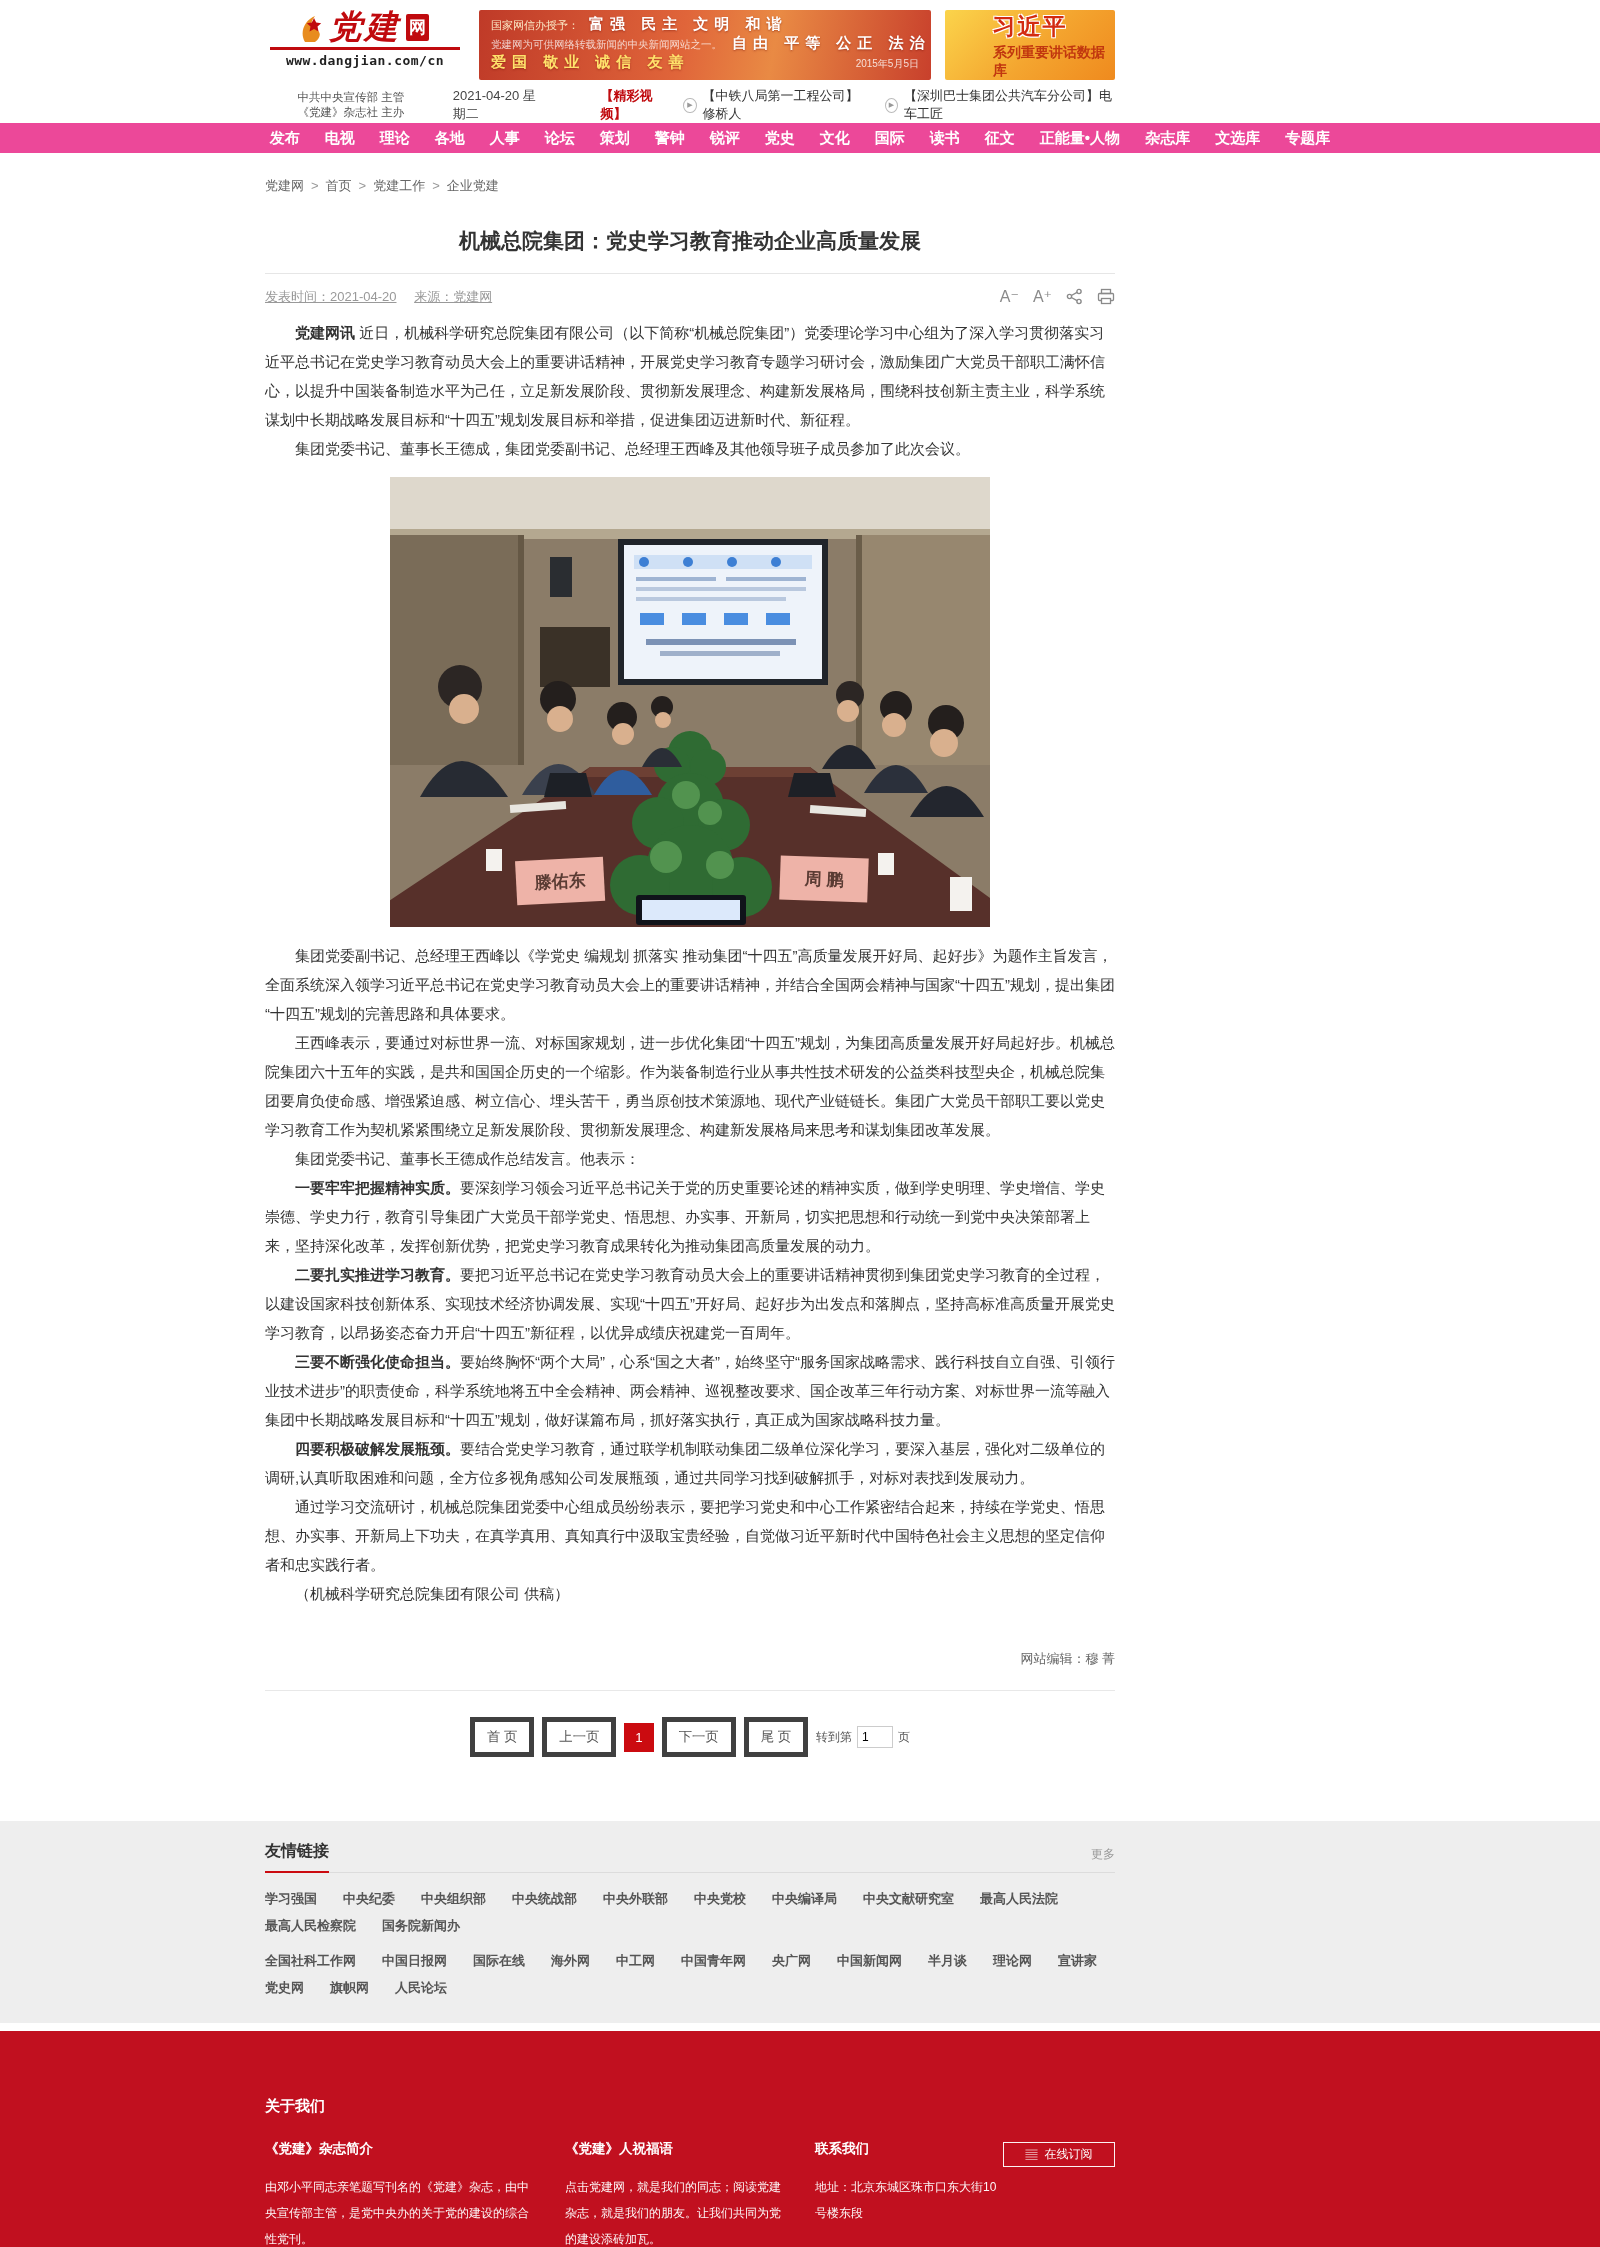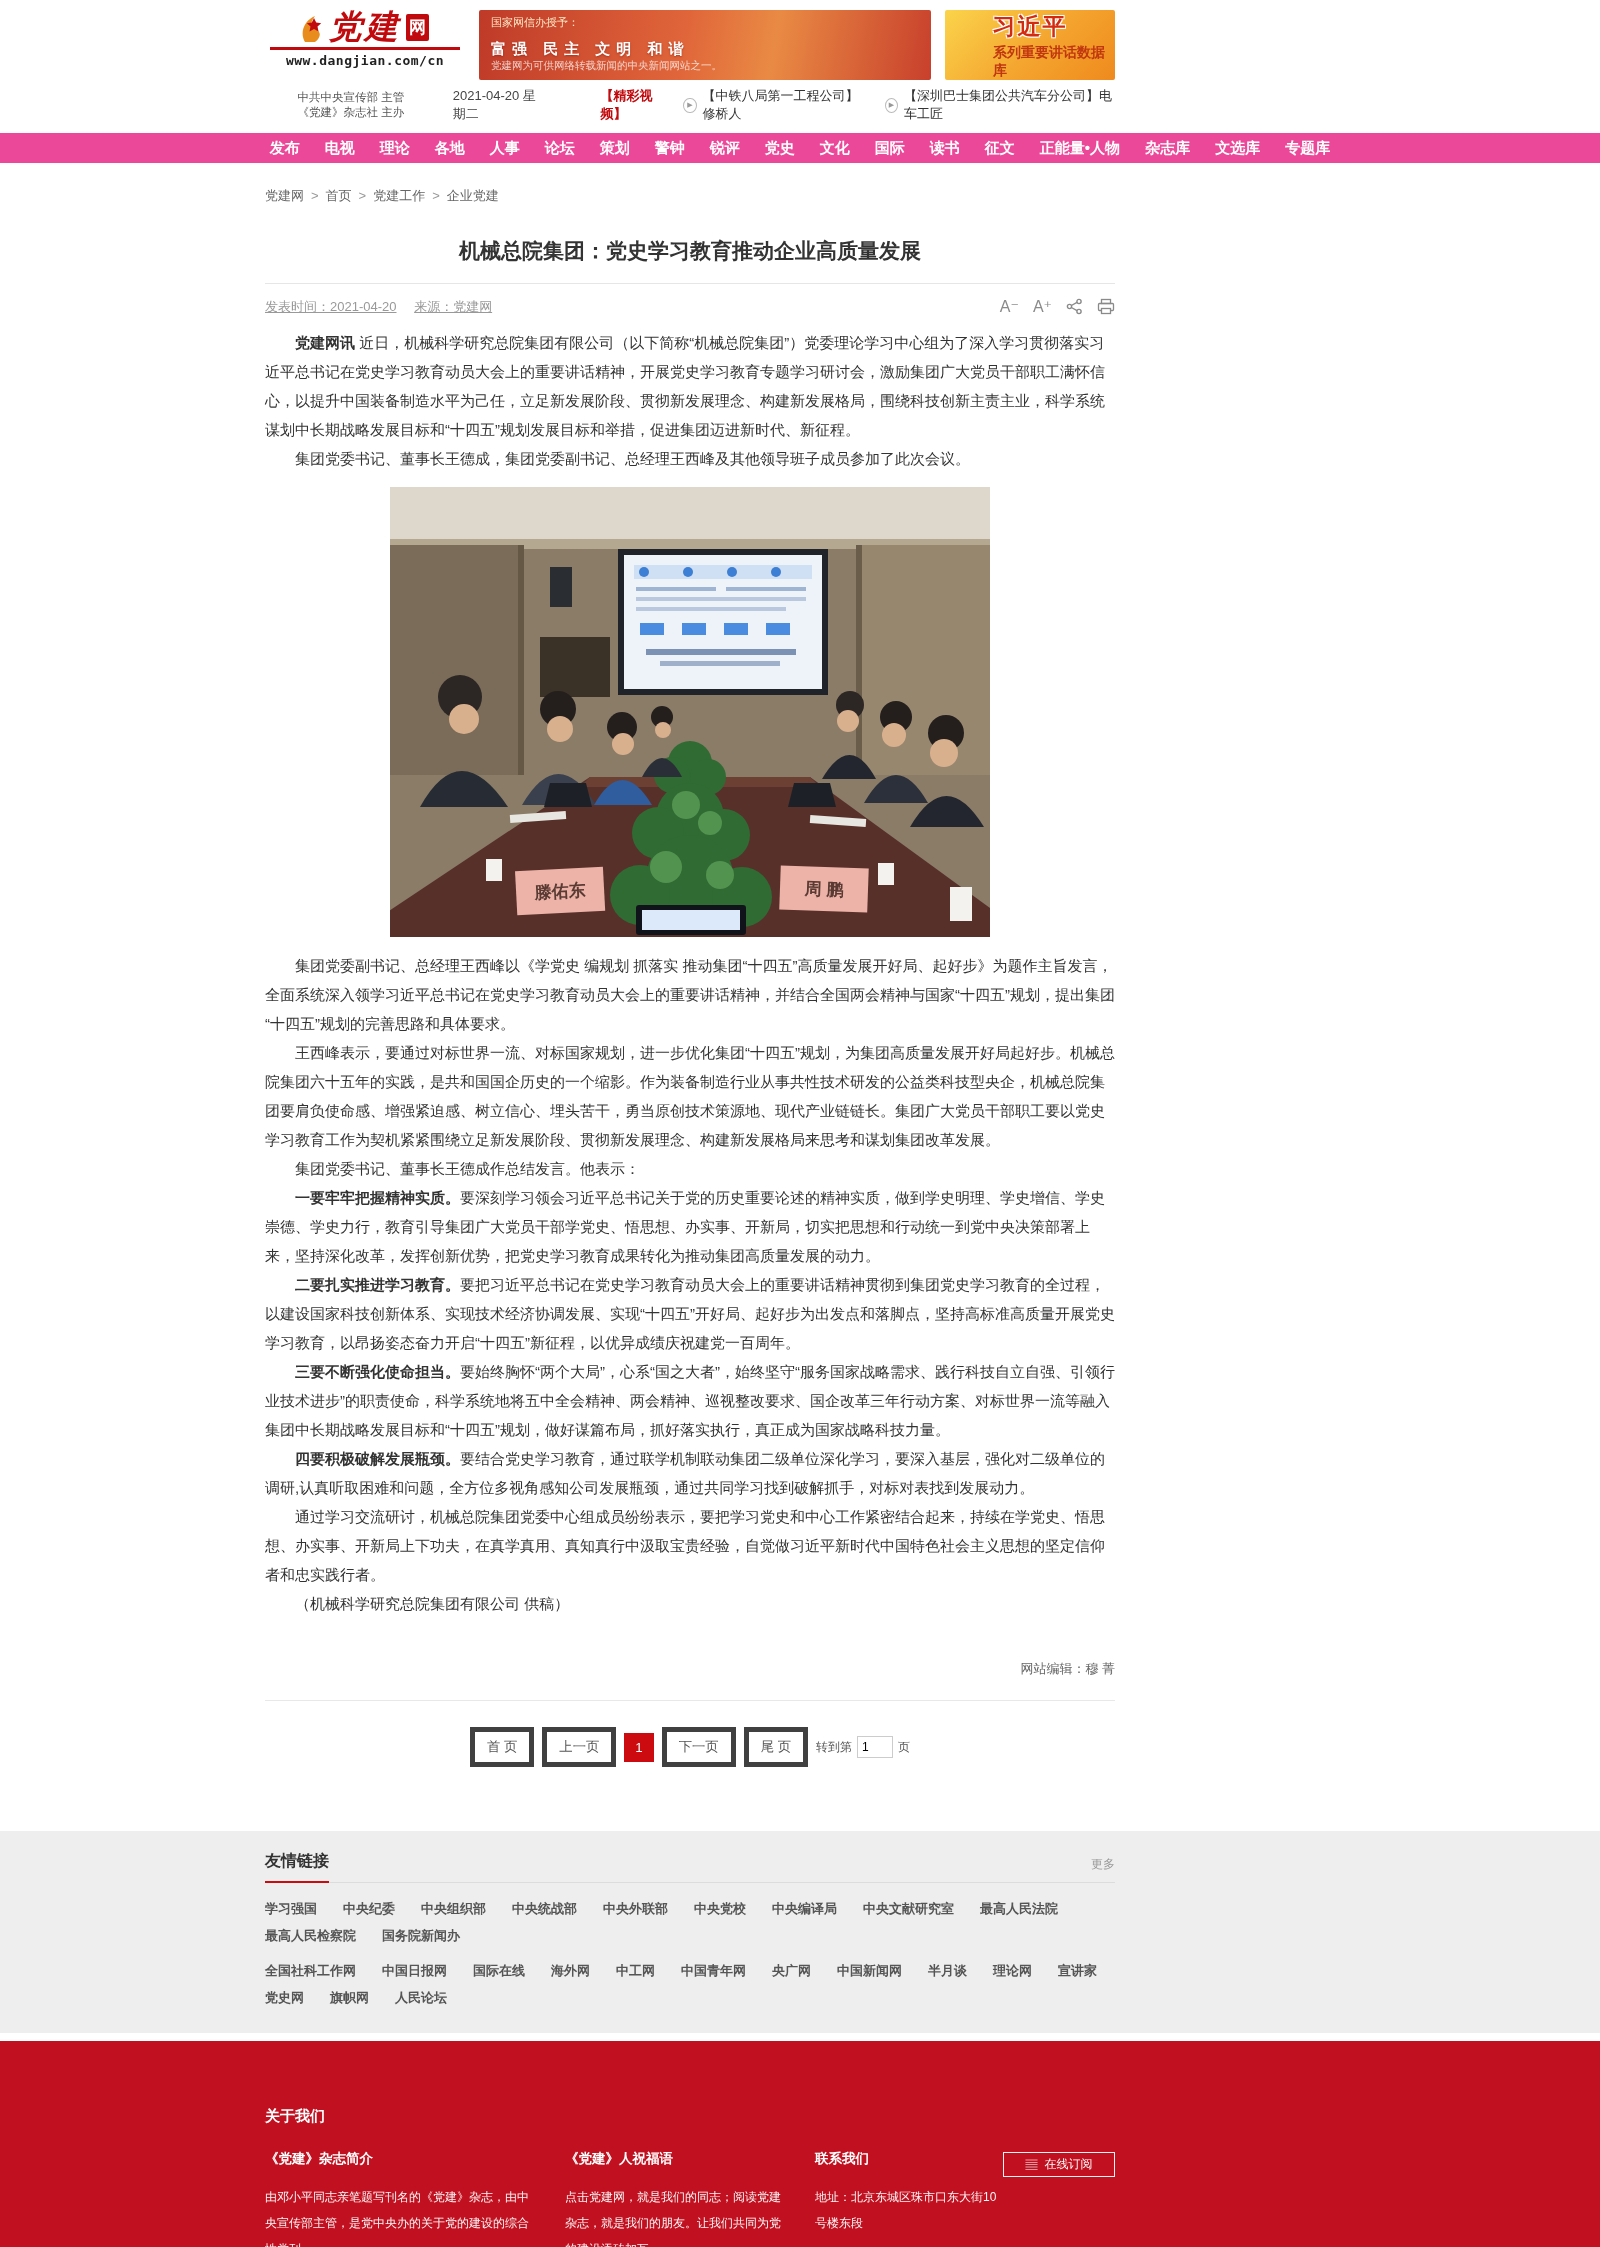"国家网信办授予：" .bc-line { flex-direction: column -> none }
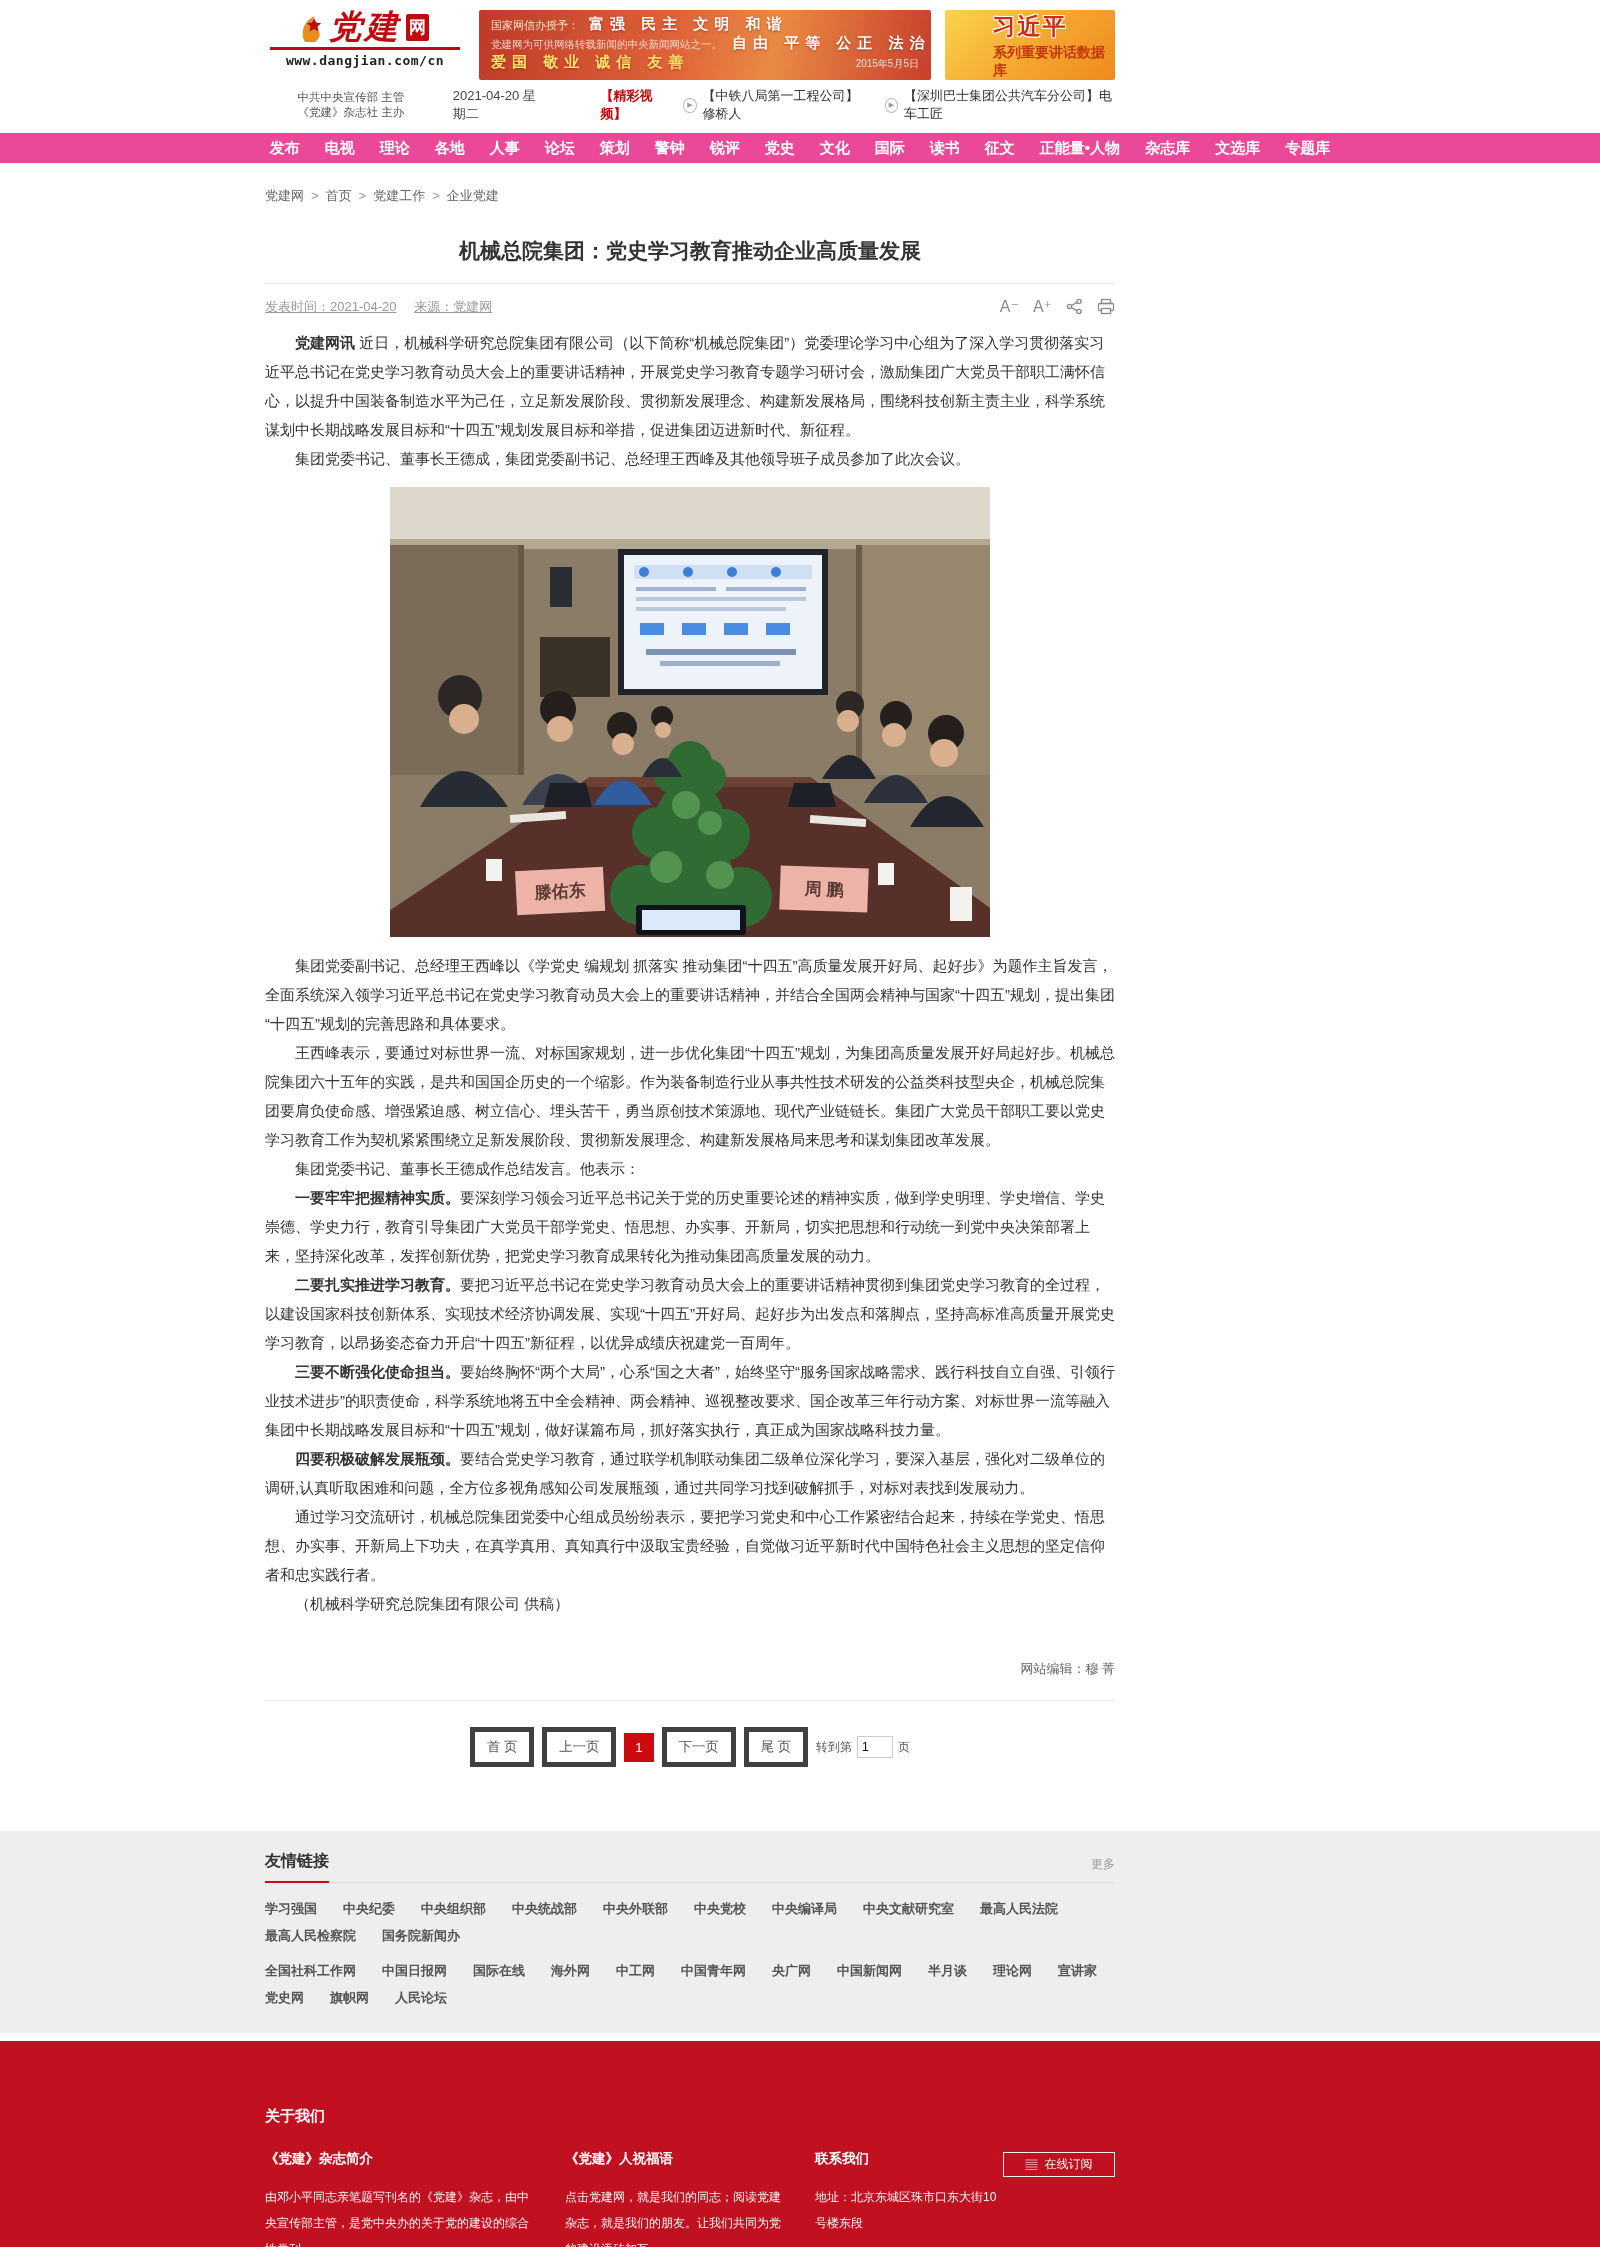"中共中央宣传部 主管" .subheader { padding-bottom: 10px -> 0 }
